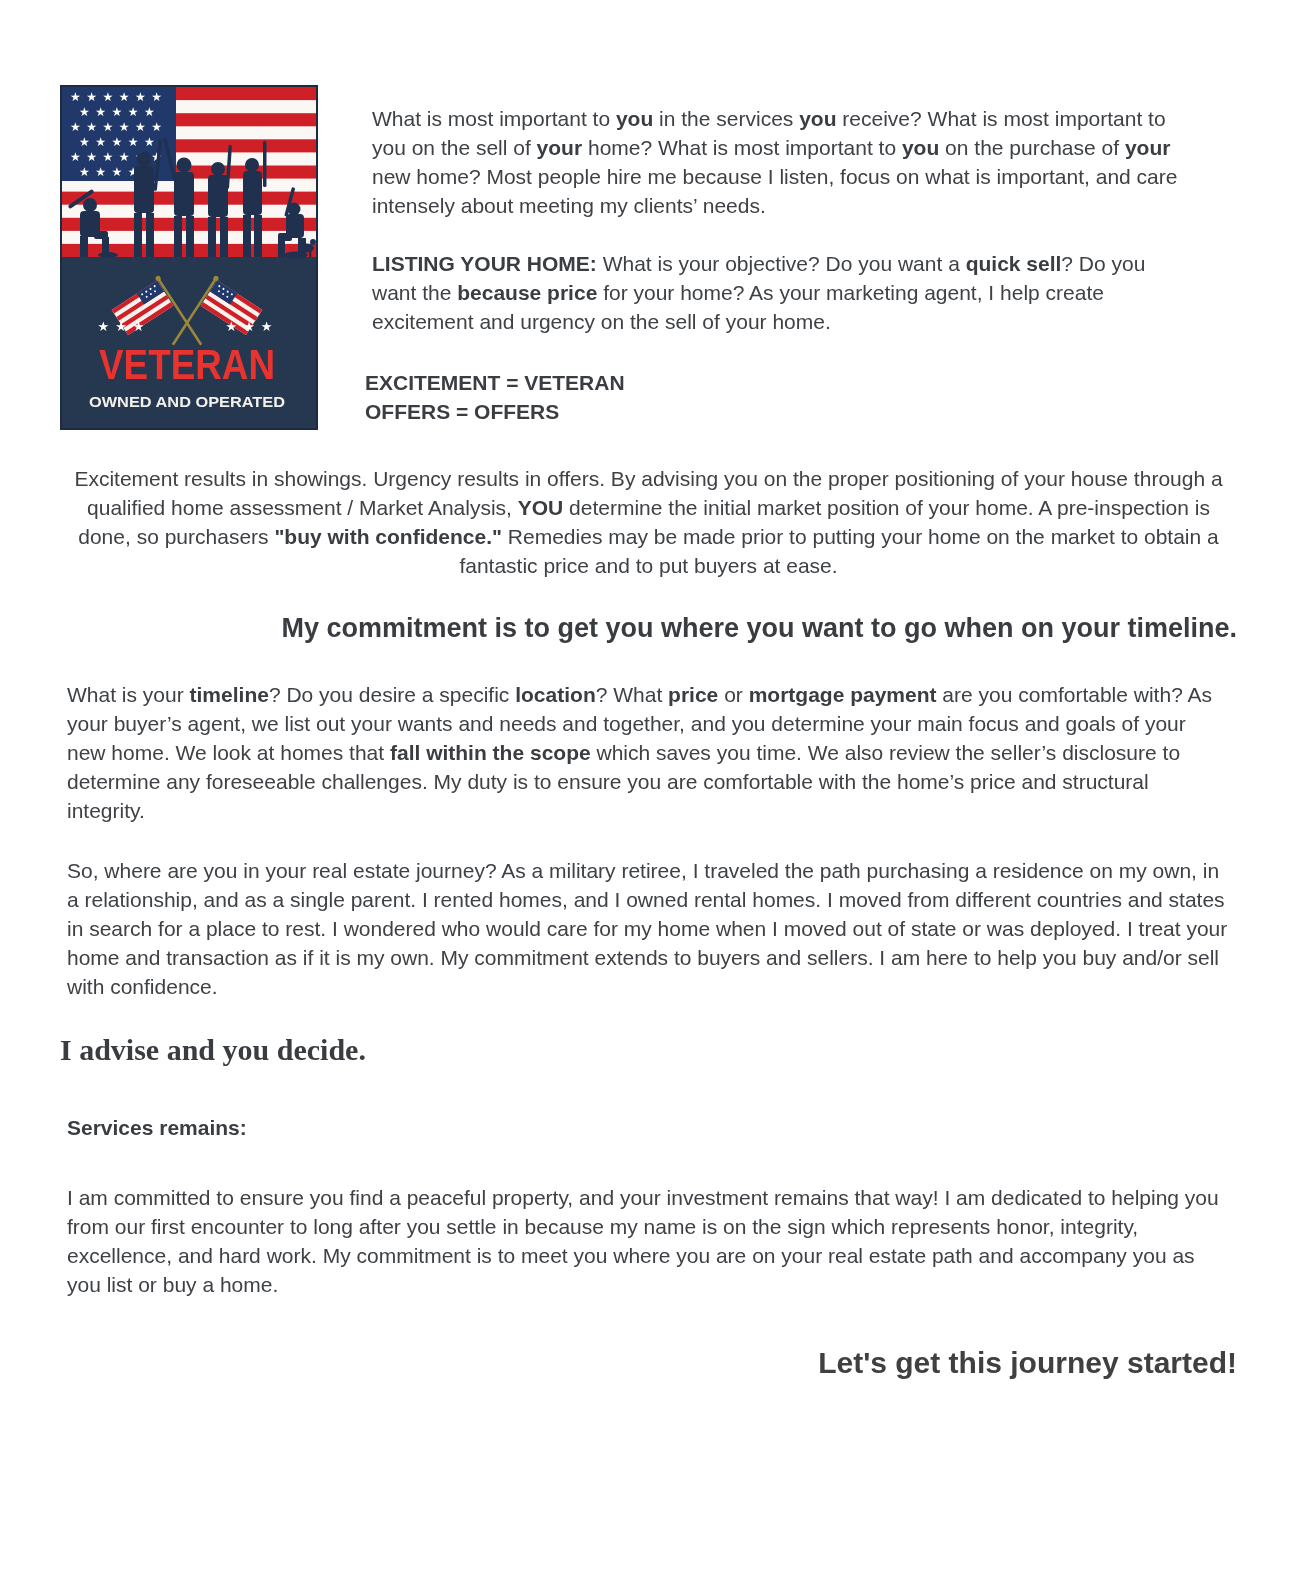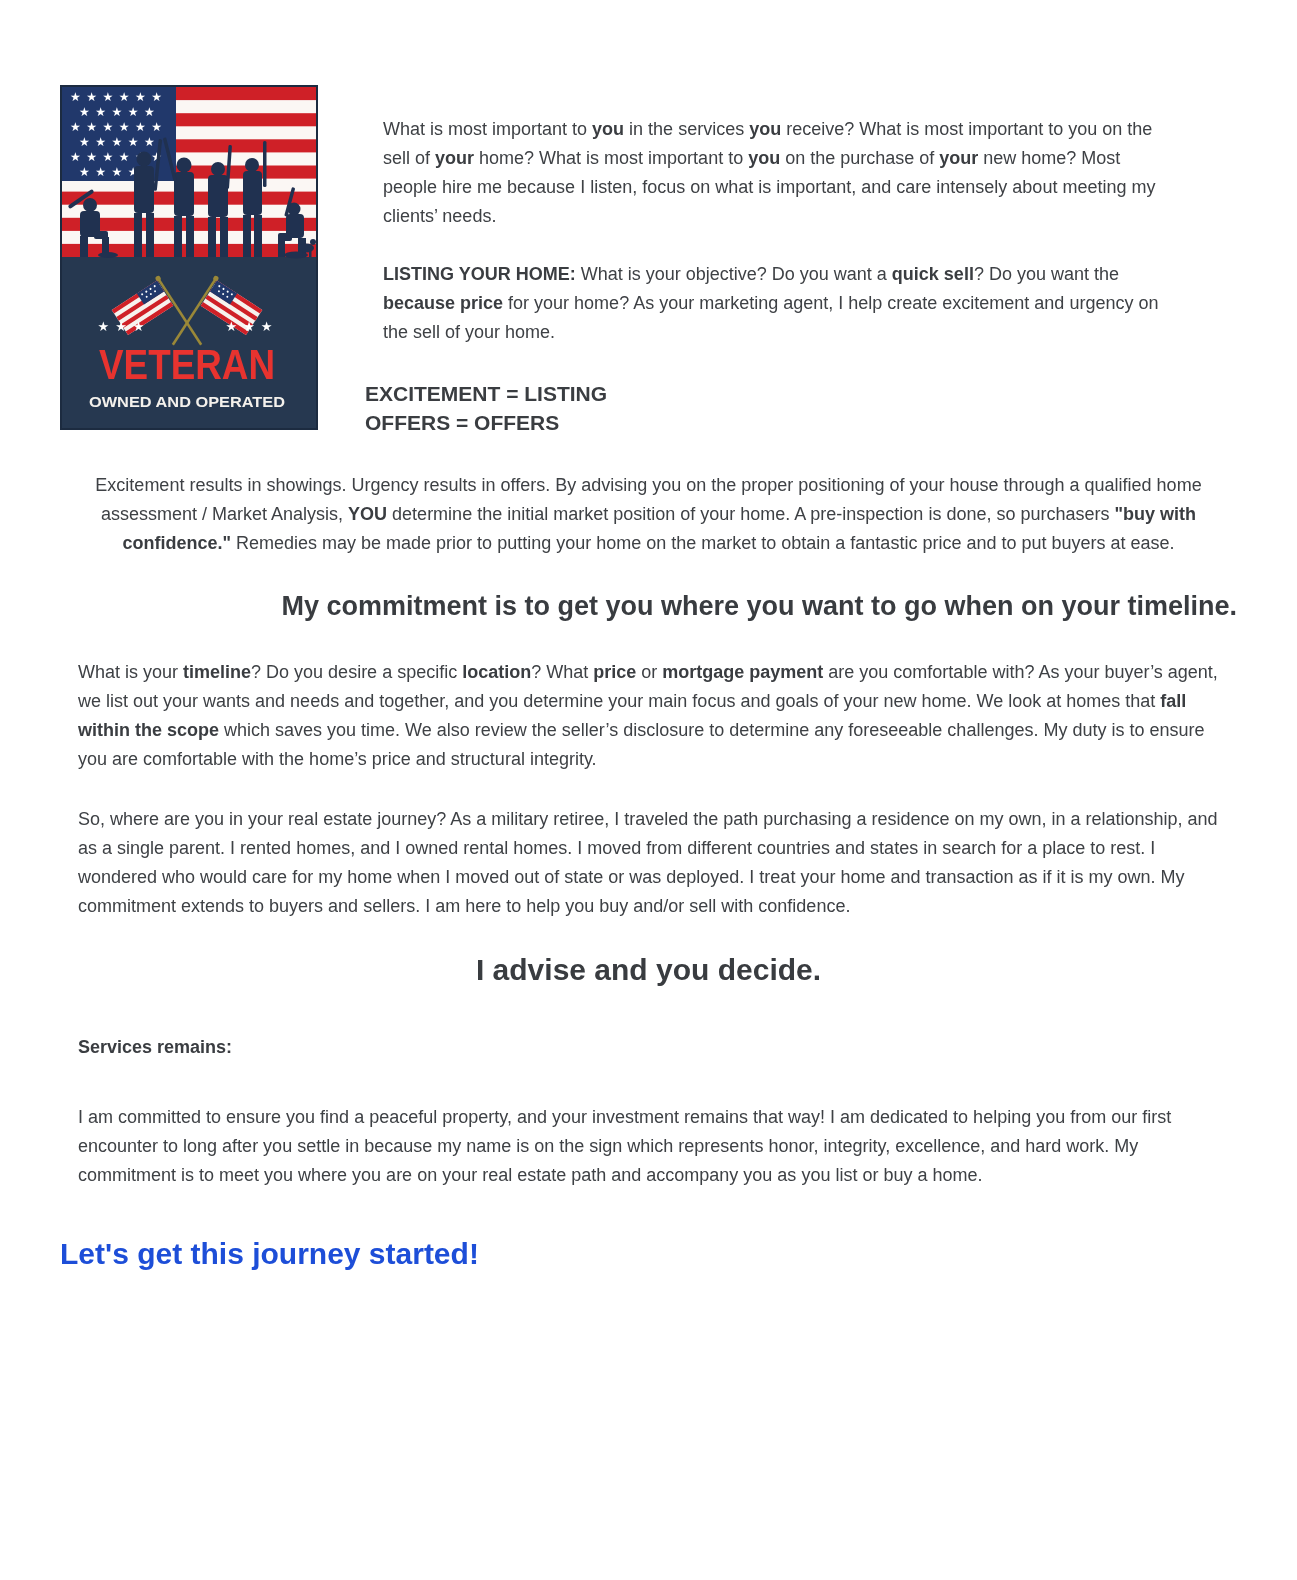"What is most important to" p, .para { font-size: 18px -> 21px; margin: 18px -> 7px }
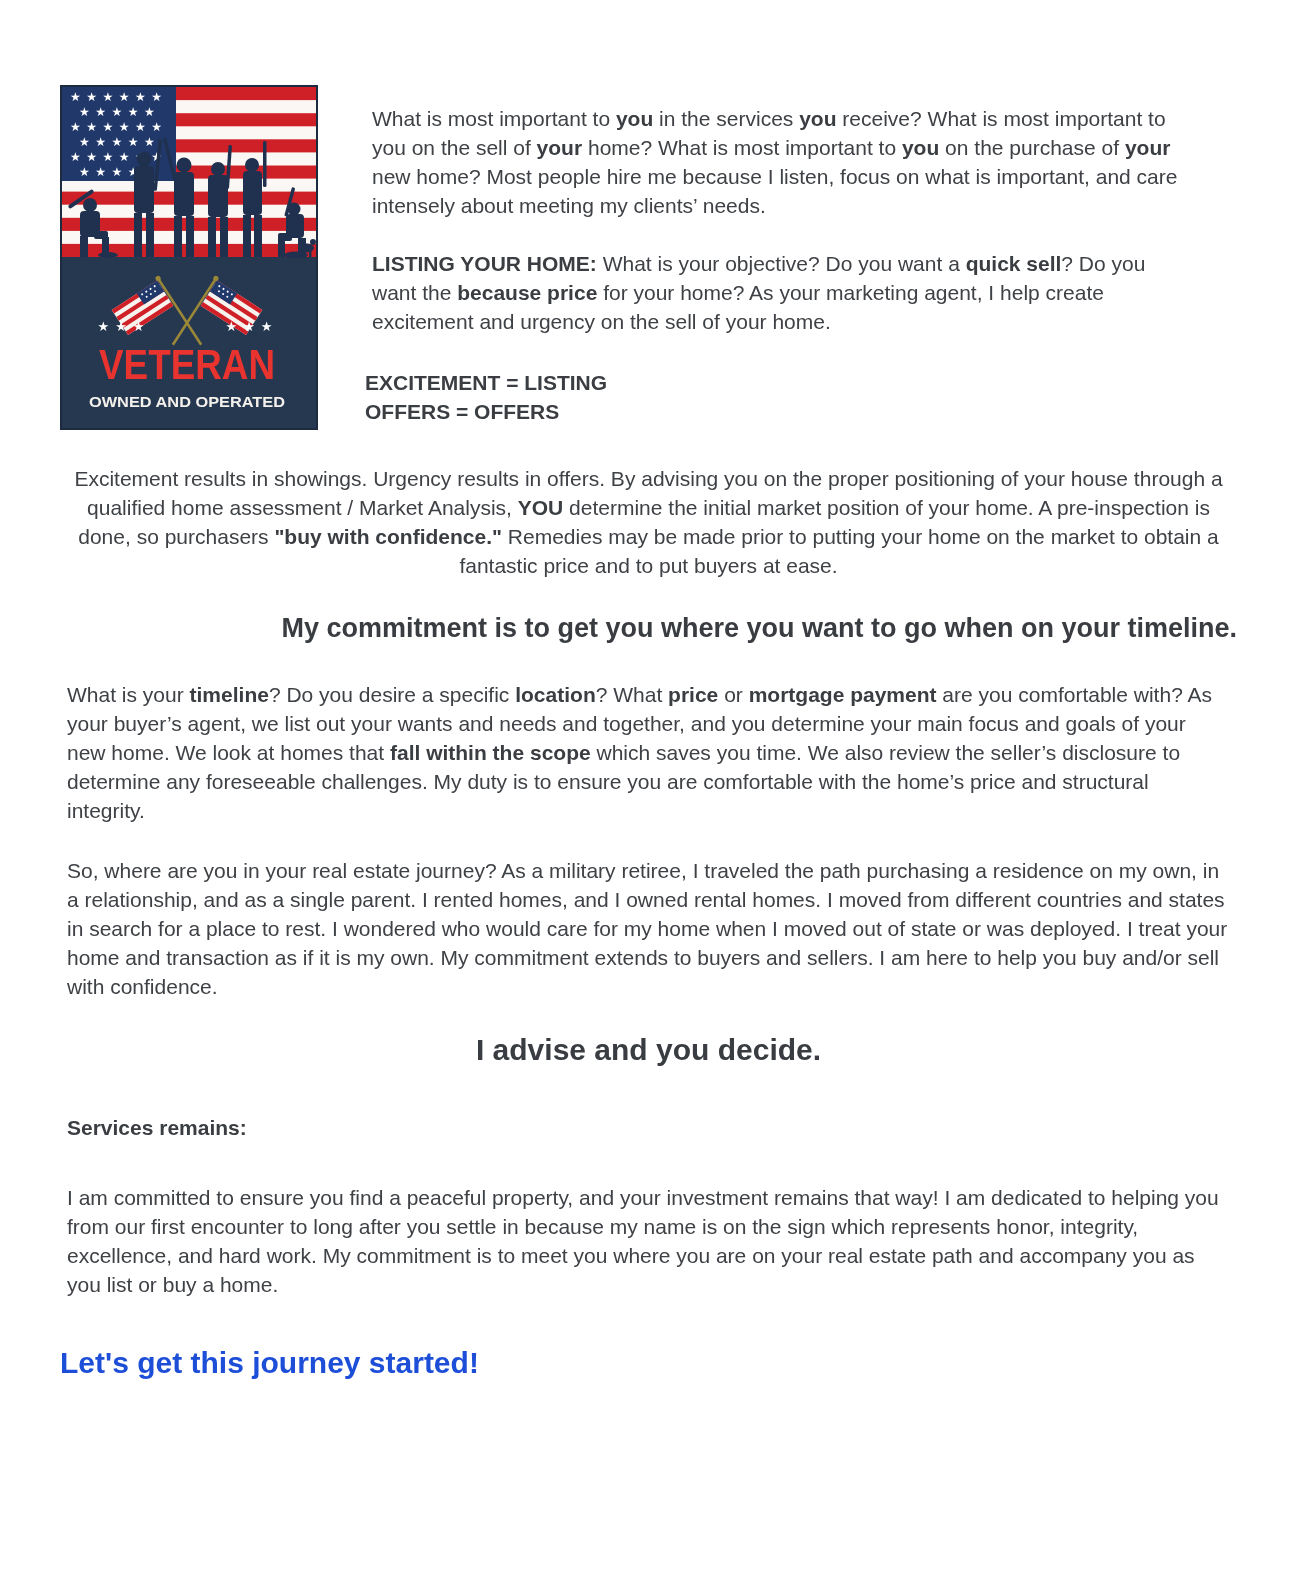"EXCITEMENT = LISTING" div { text: LISTING -> VETERAN }
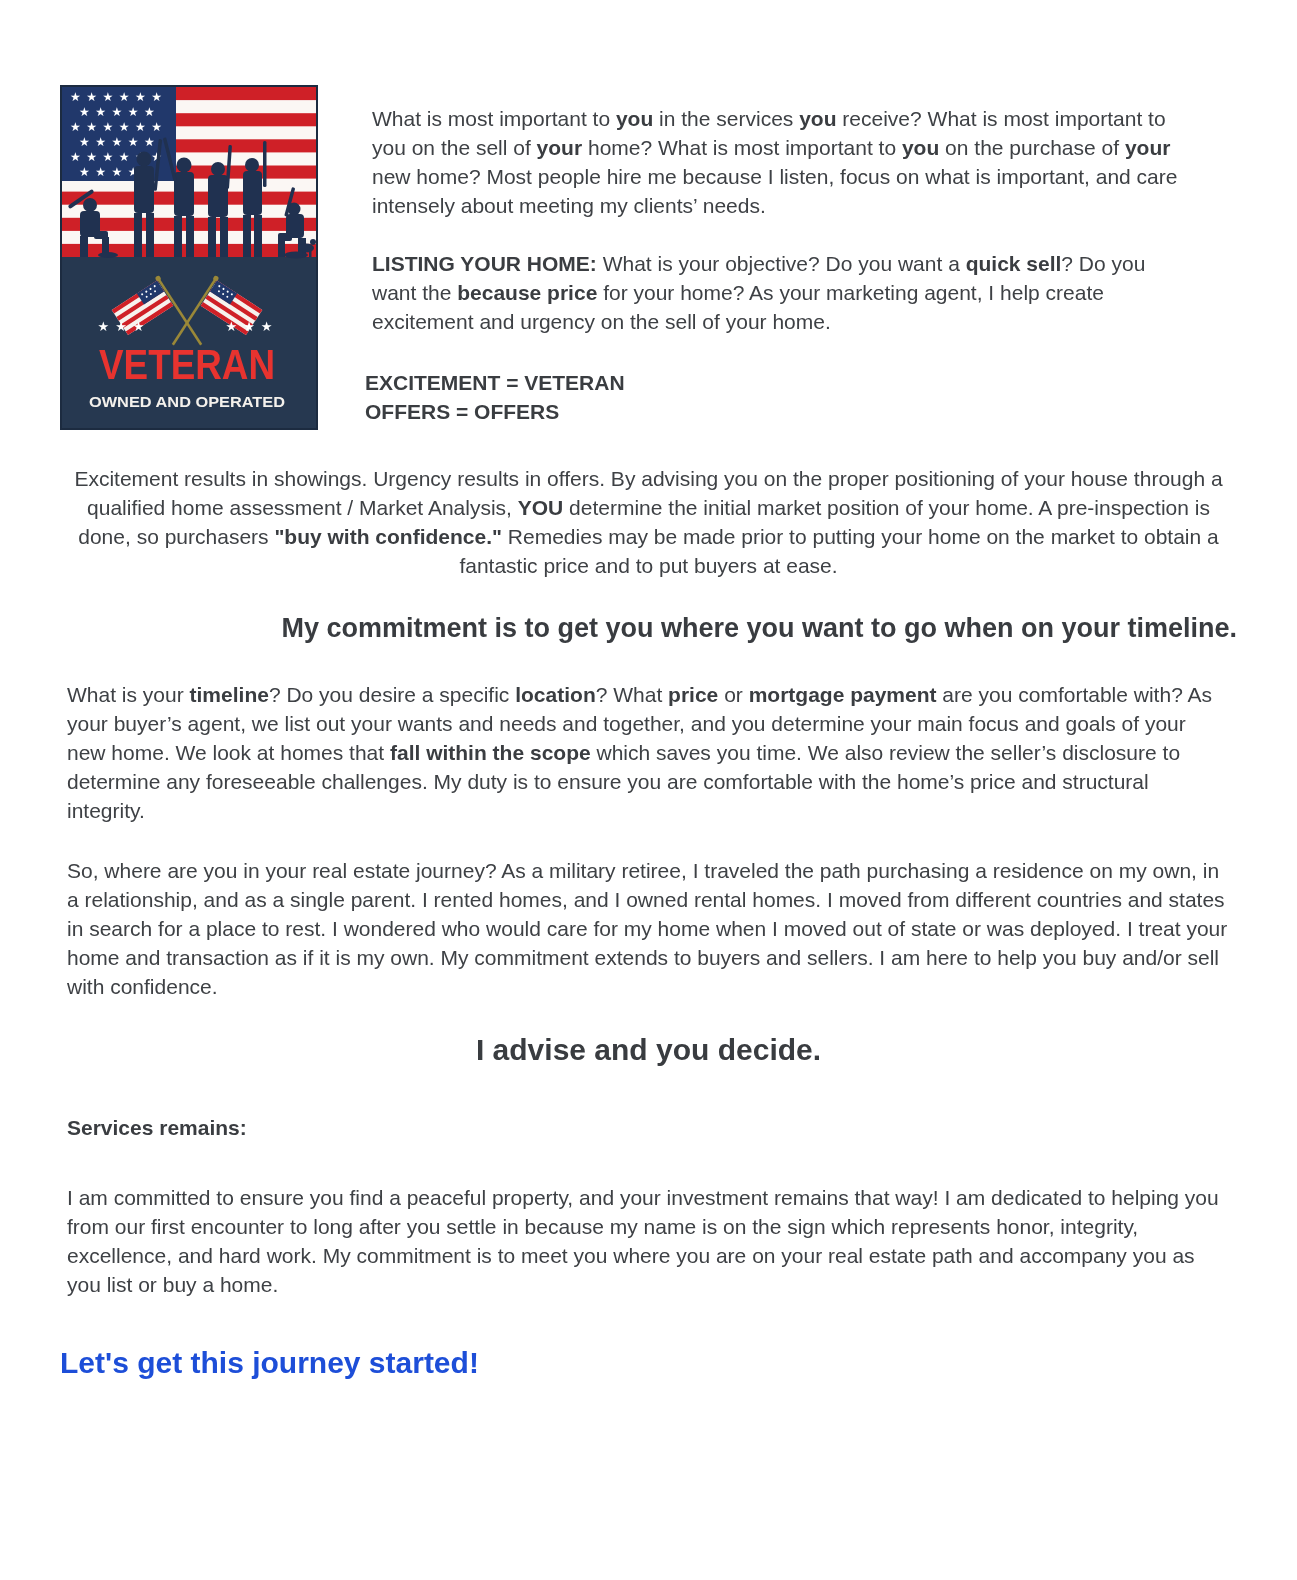"I advise and you decide." .h2 { font-family: none -> Liberation Serif, serif; text-align: center -> none }
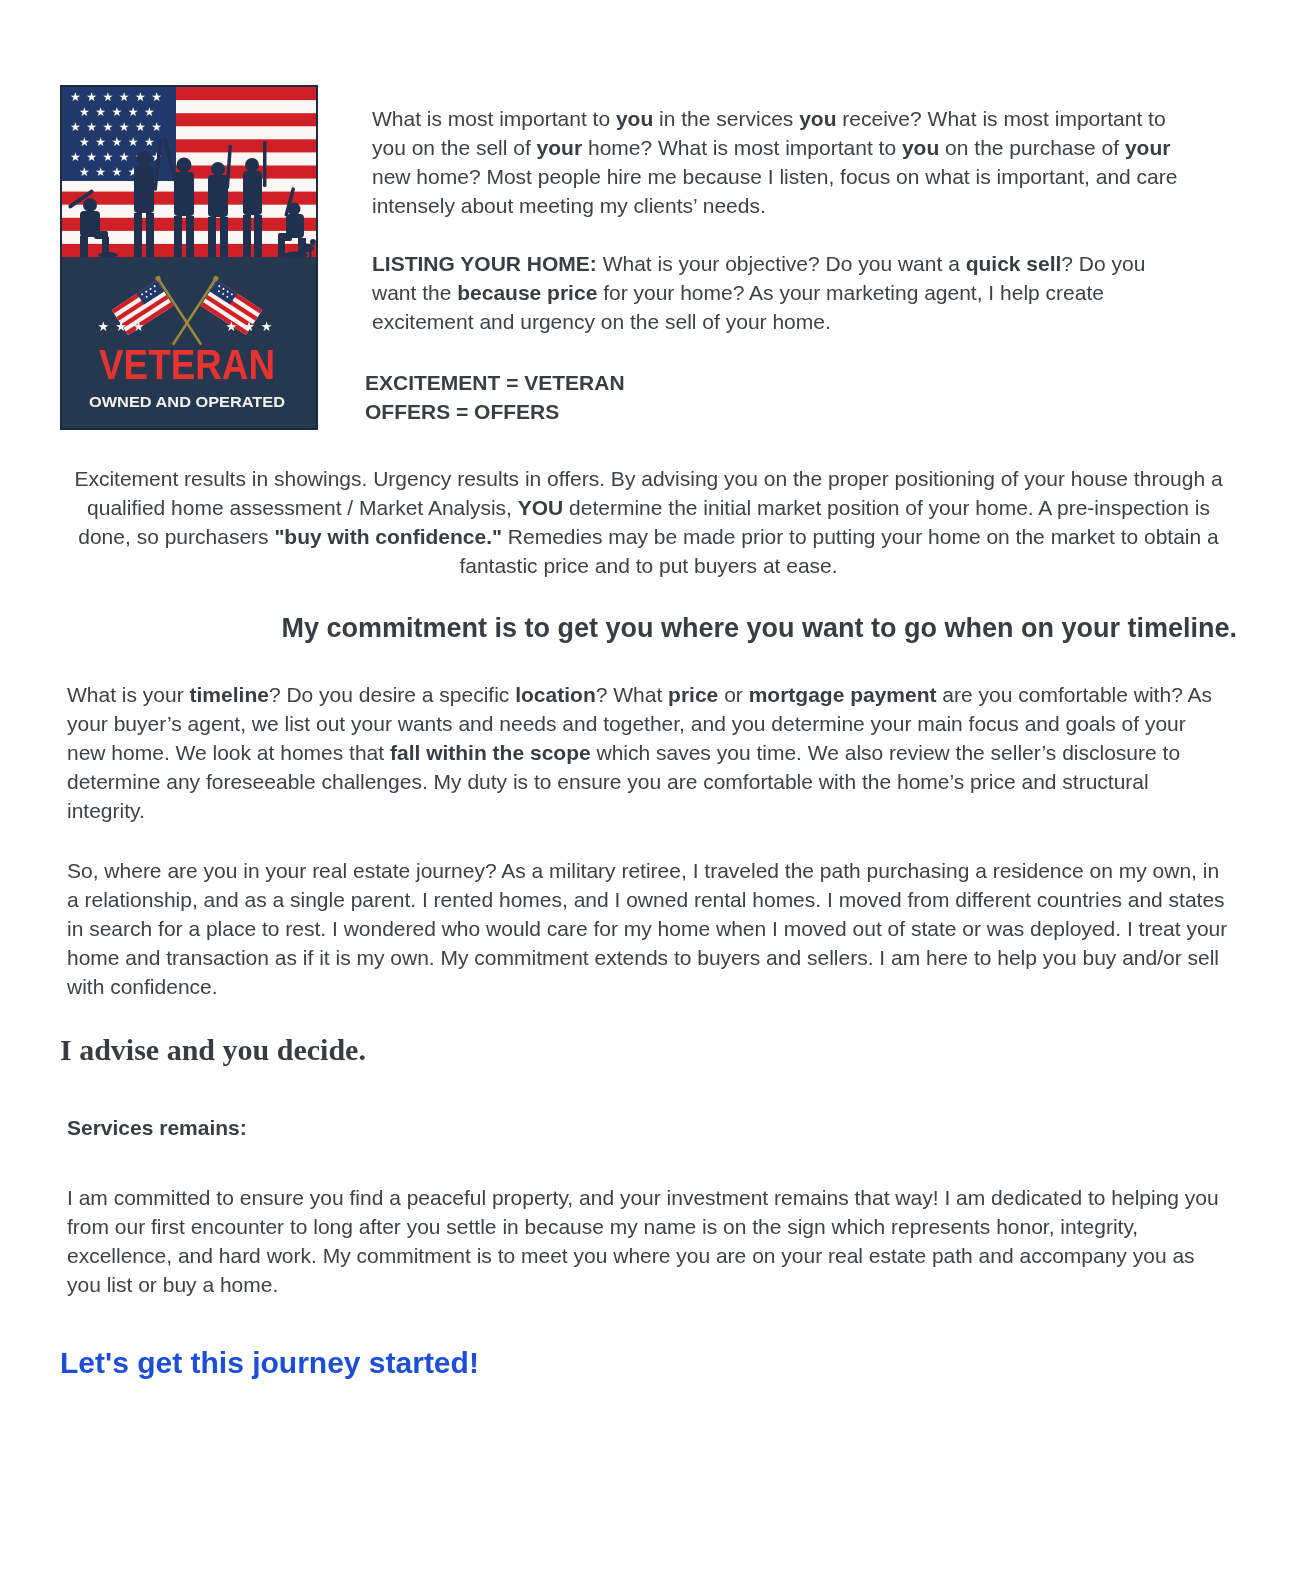"Let's get this journey started!" .h3 { color: #1d4ed8 -> #404040; text-align: left -> right }
